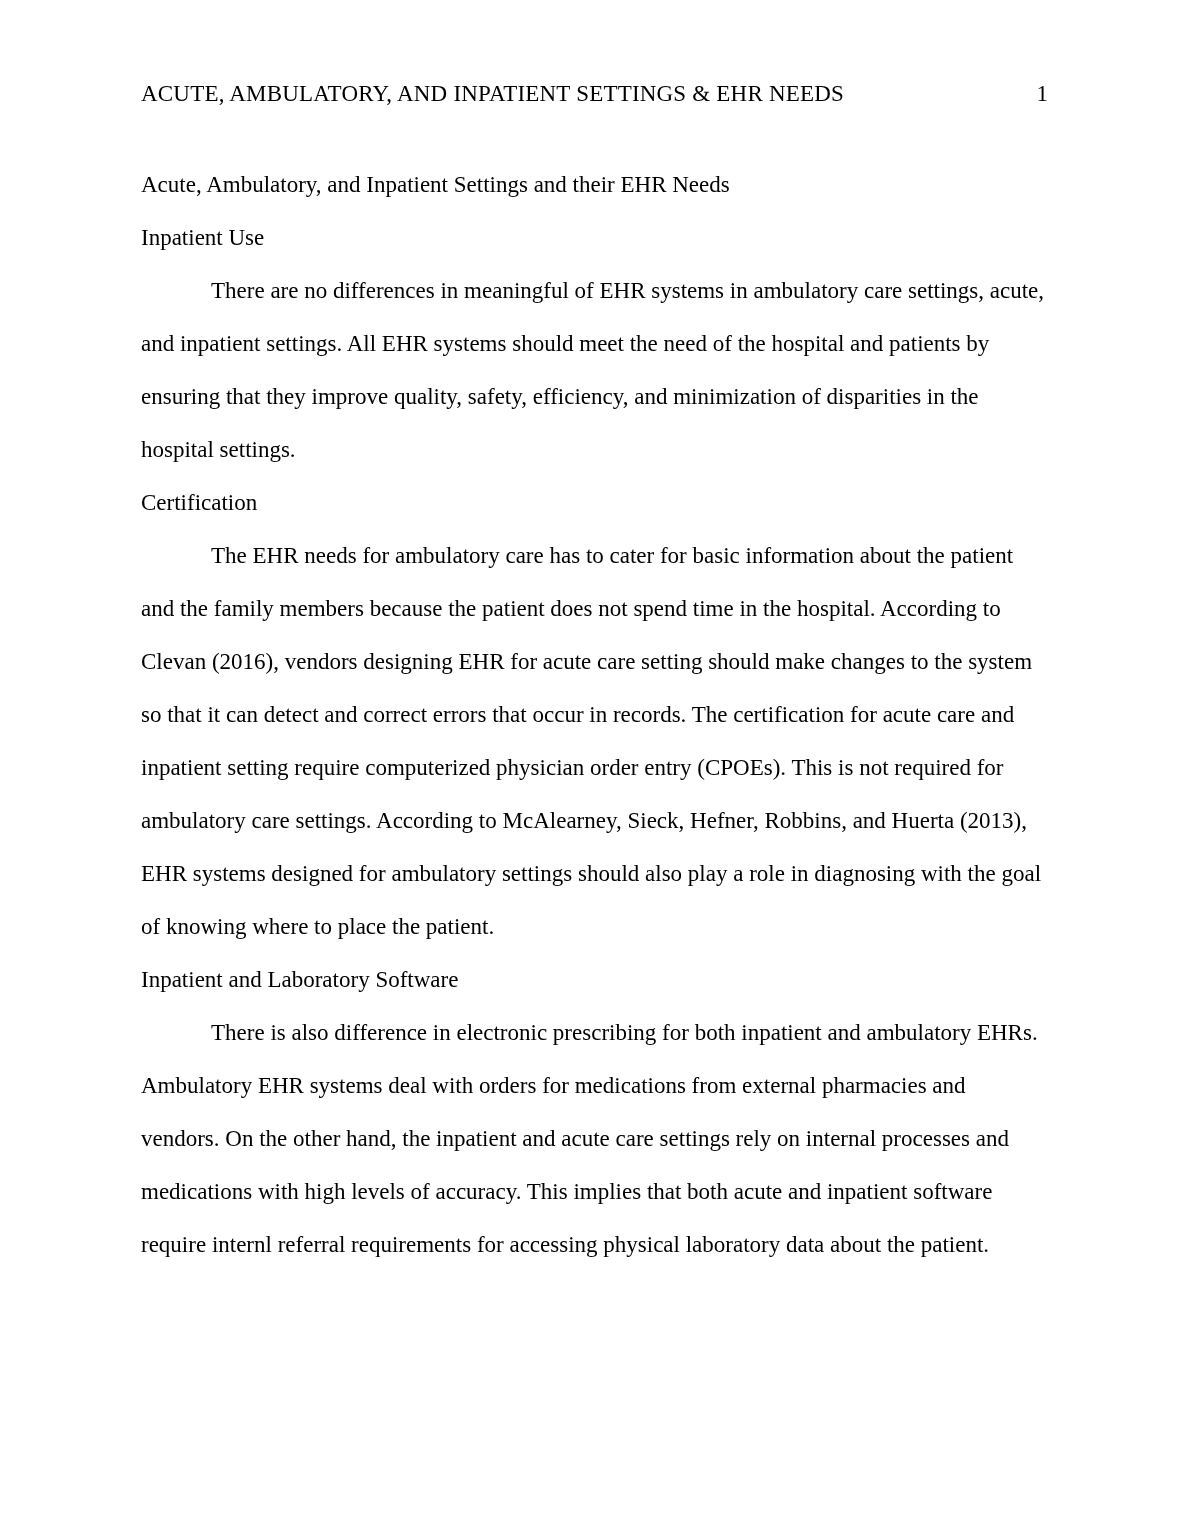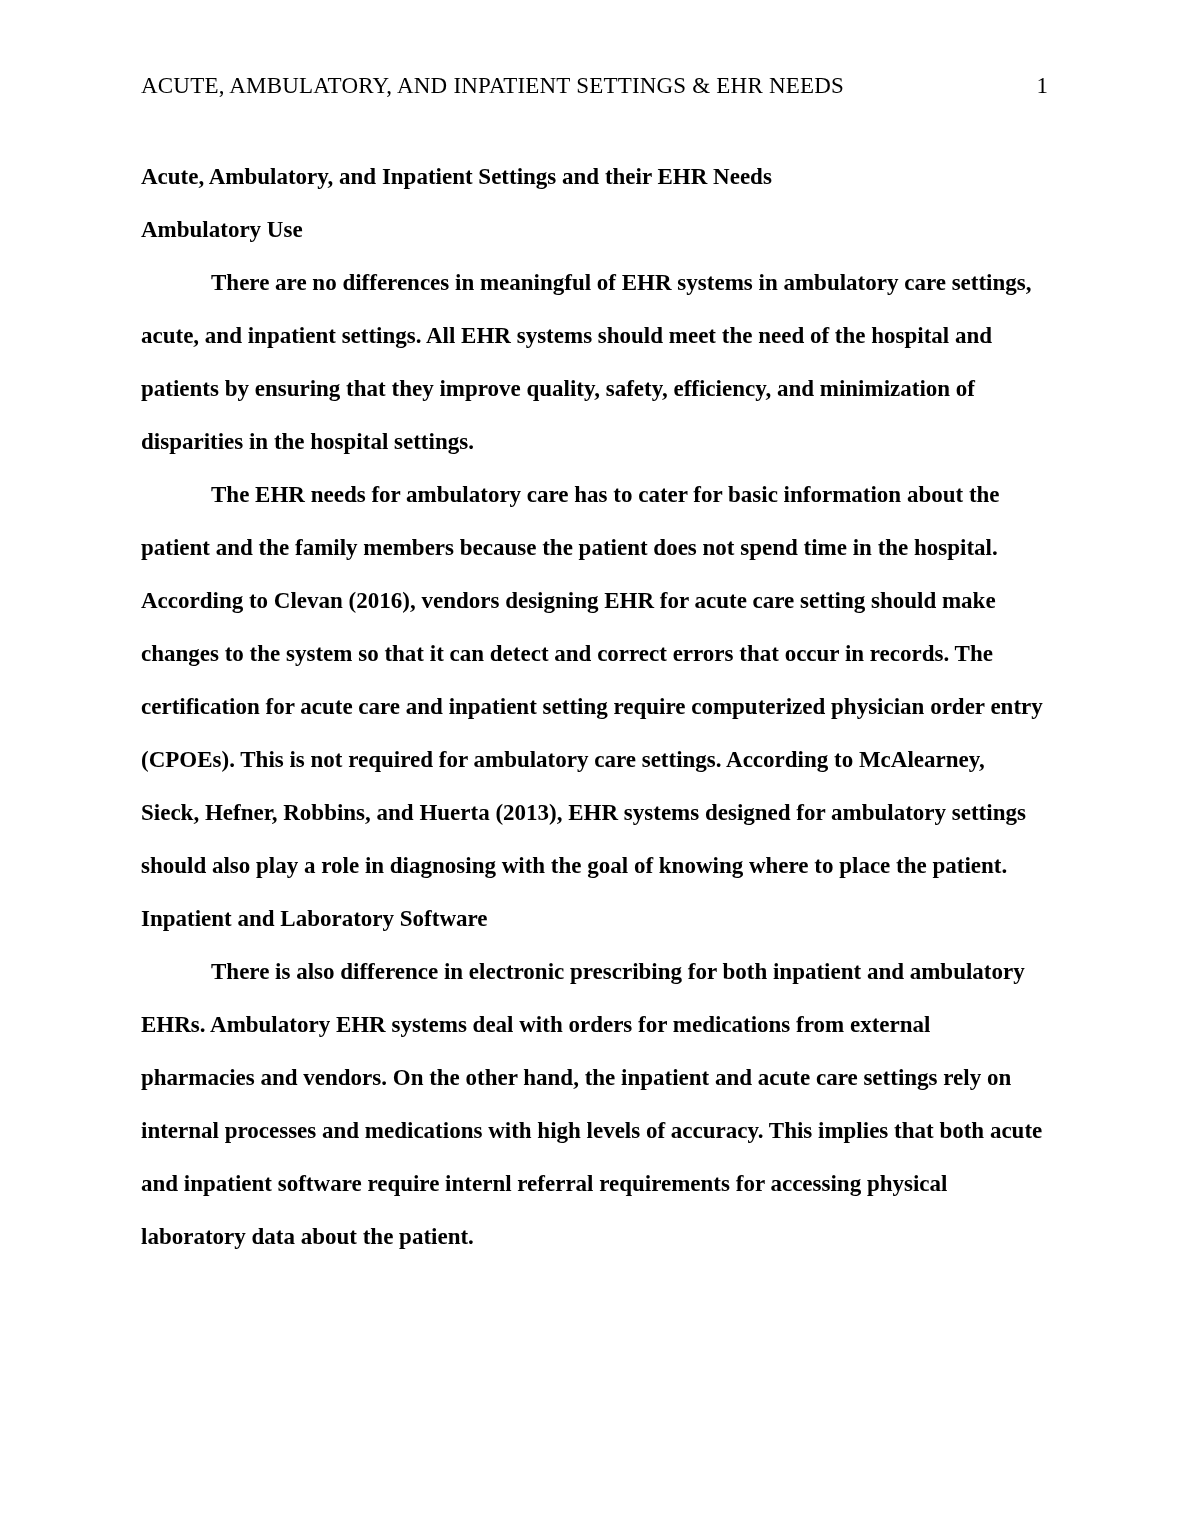"ACUTE, AMBULATORY, AND INPATIENT SETTINGS &" .running-header .head-text { margin-top: none -> 8px }
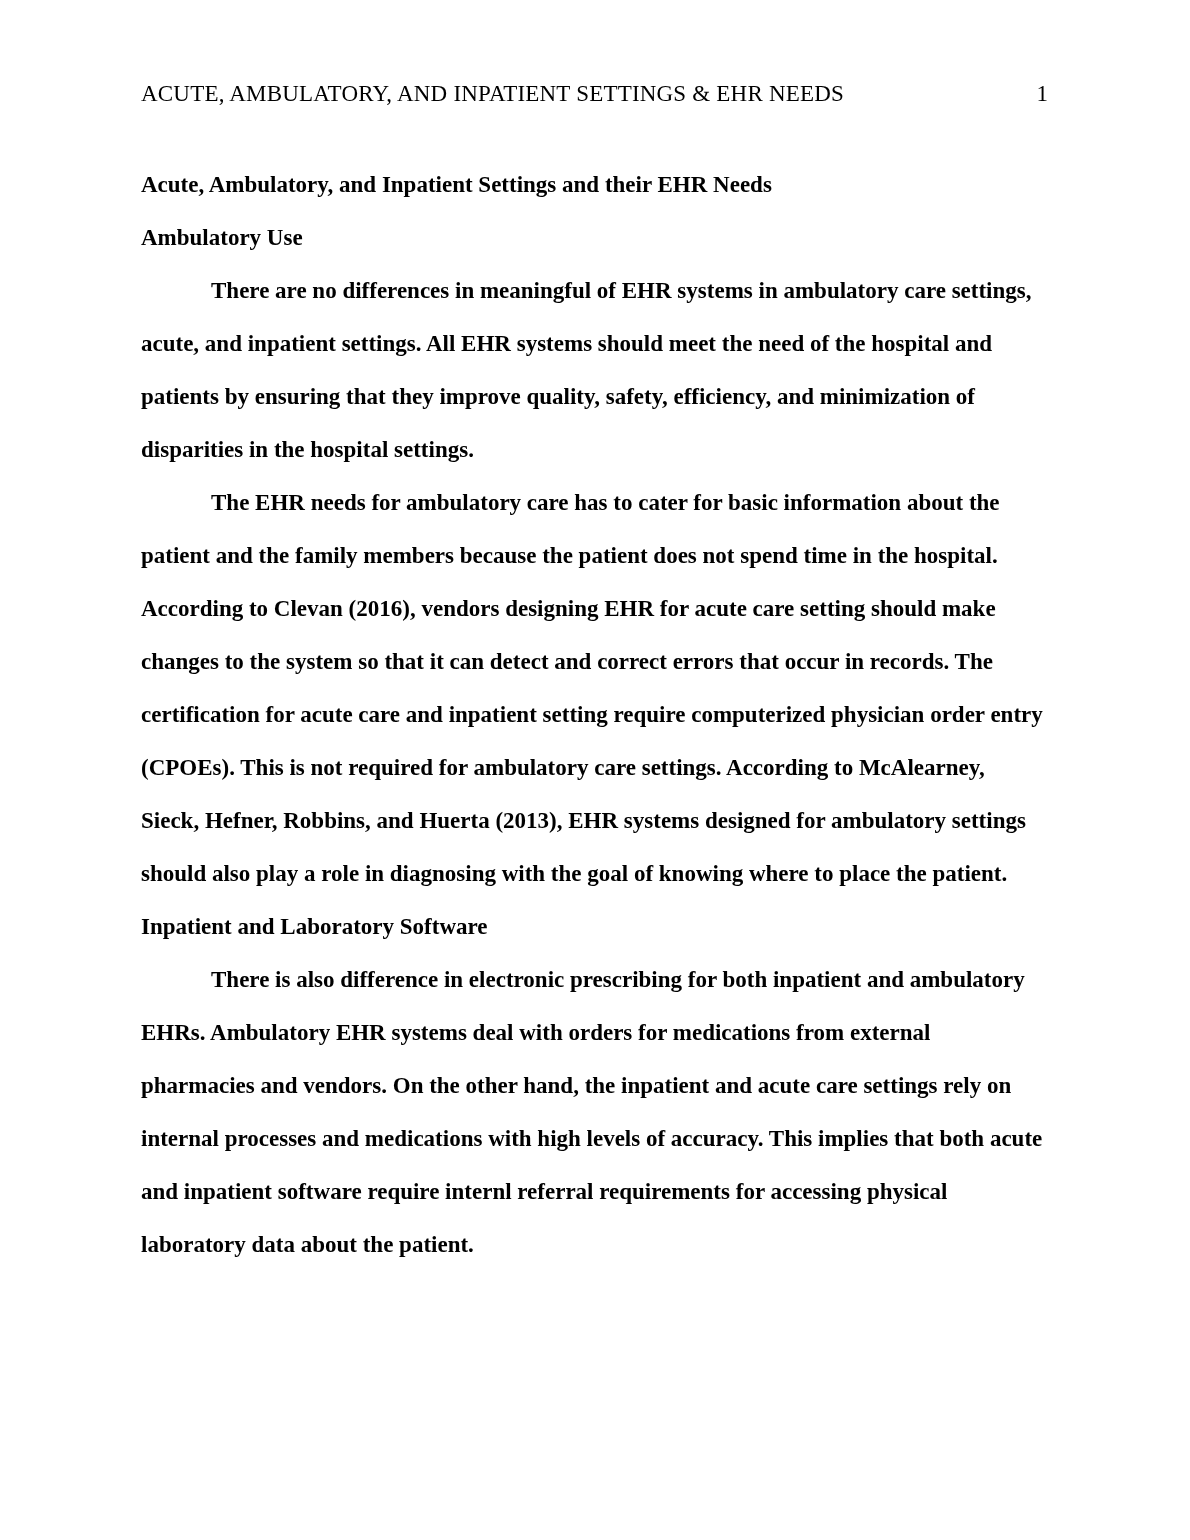"Acute, Ambulatory, and Inpatient Settings and" .doc-body p, .doc-body h1, .doc-body h2 { font-weight: bold -> normal }
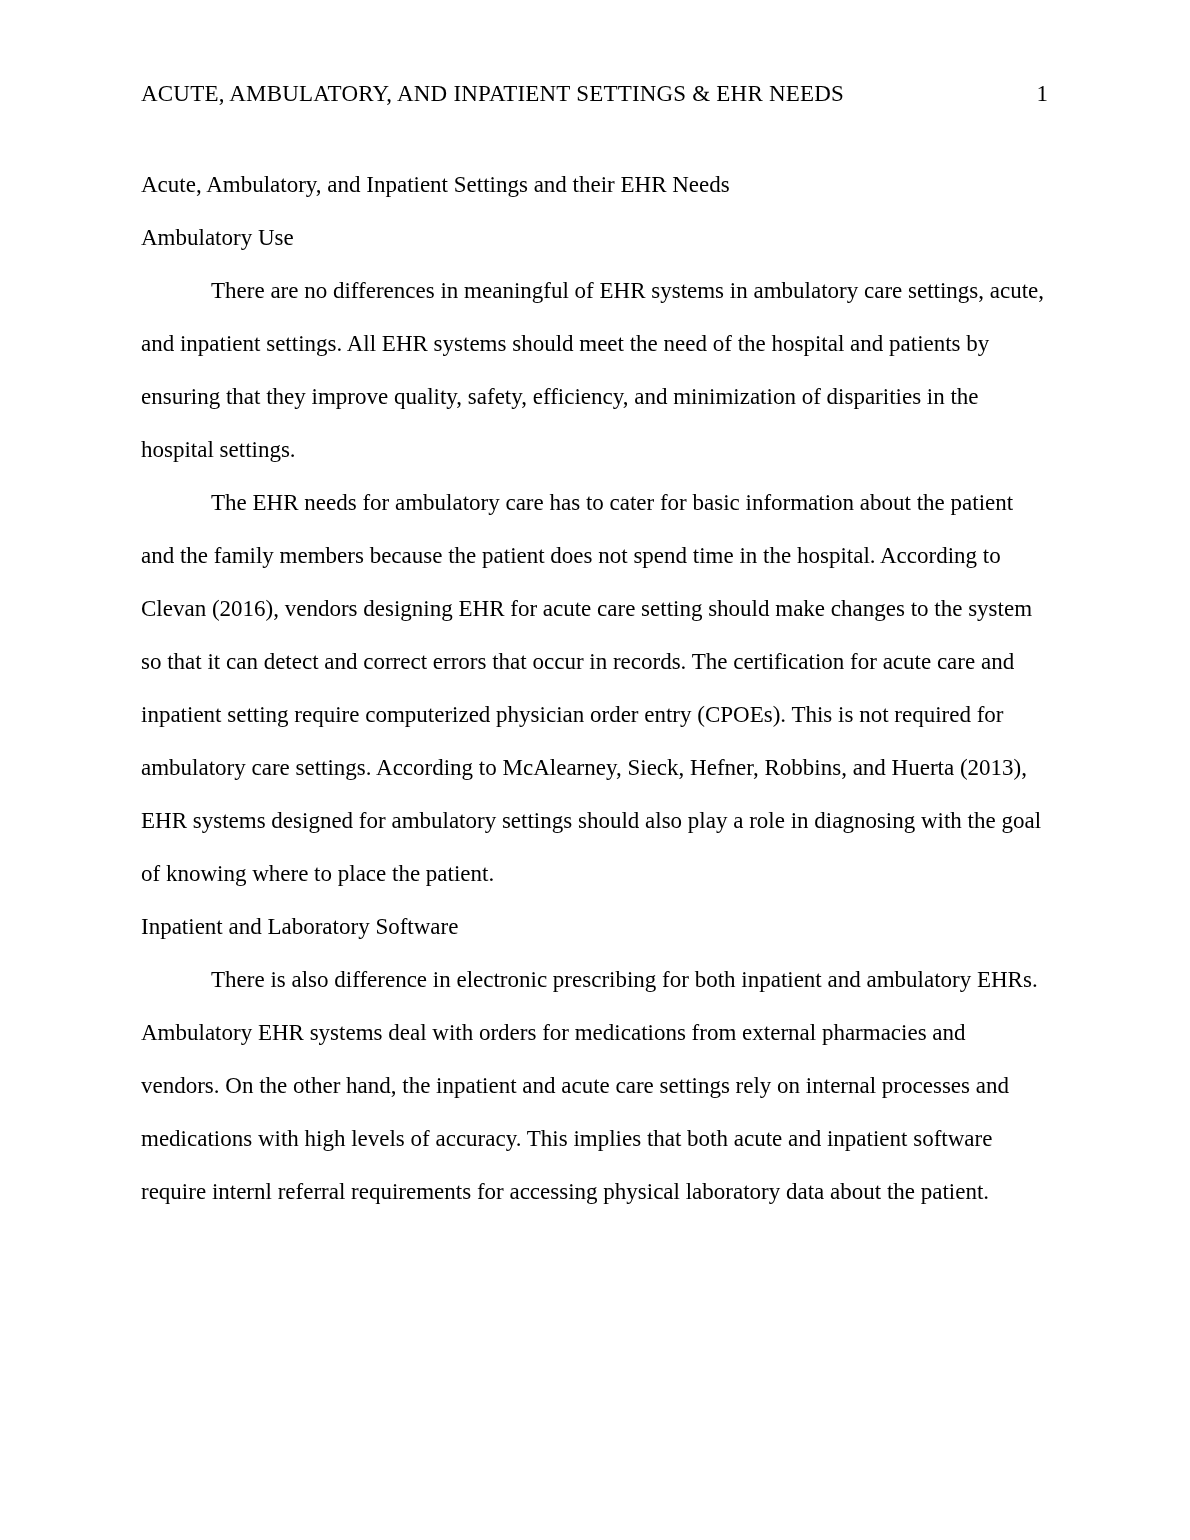"Ambulatory Use" p.section-heading { text: Ambulatory -> Inpatient }
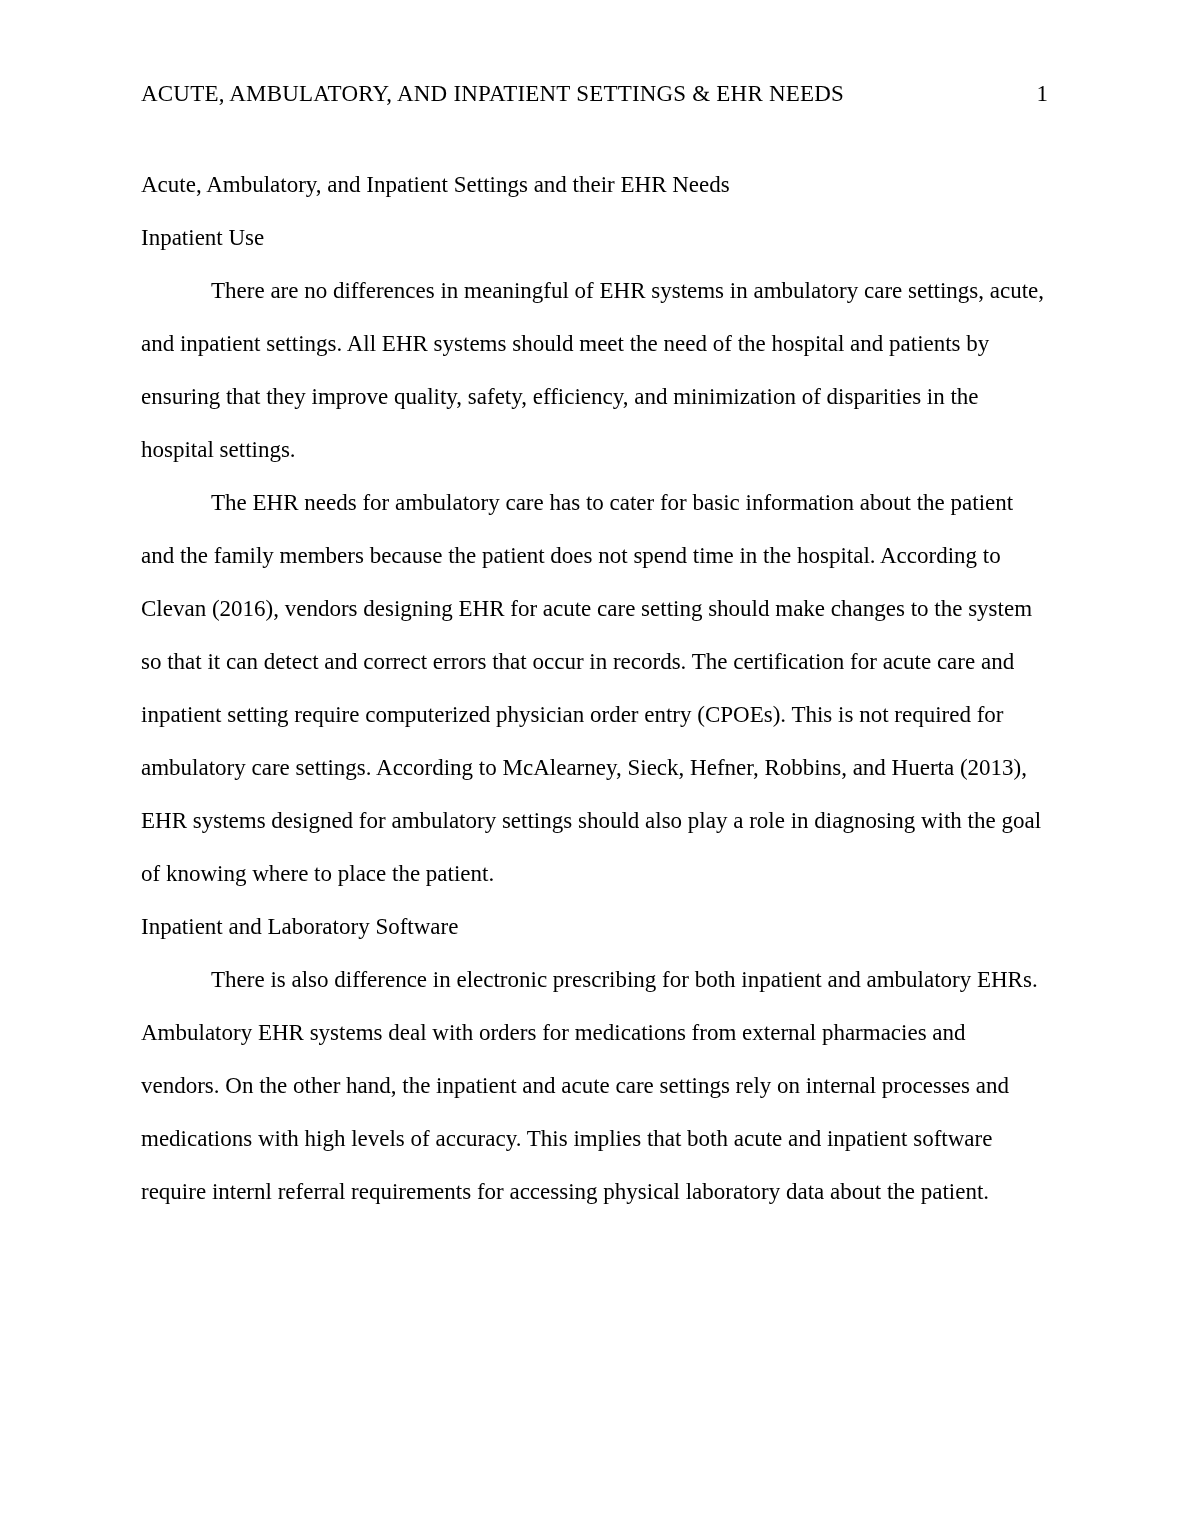"Certification" p.section-heading { html: none -> <p>Certification</p> }
